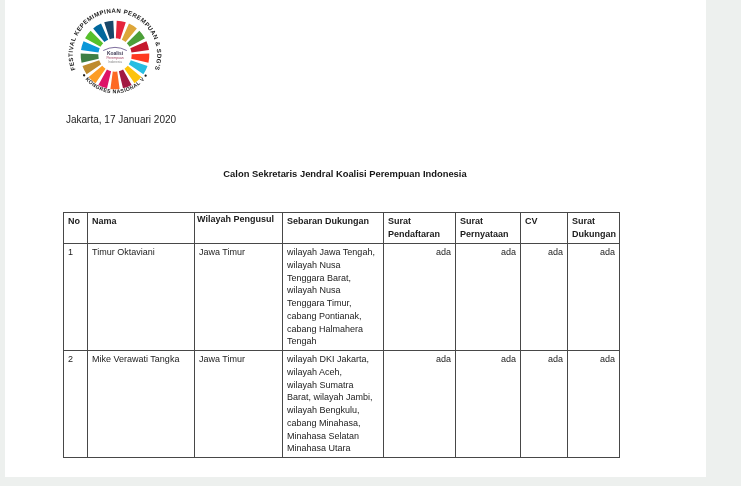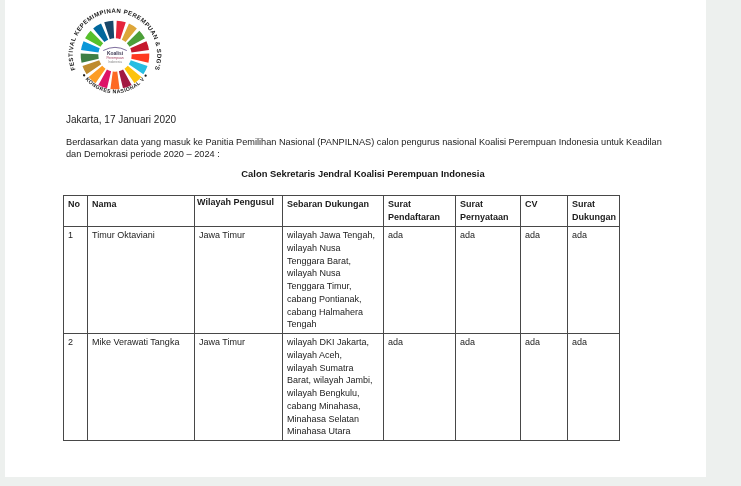"Berdasarkan data yang masuk ke" div.intro { html: <div>Berdasarkan data yang masuk ke Panitia Pemilihan Nasional (PANPILNAS) calon pengurus nasional Koalisi Perempuan Indonesia untuk Keadilan dan Demokrasi periode 2020 – 2024 :</div> -> none }
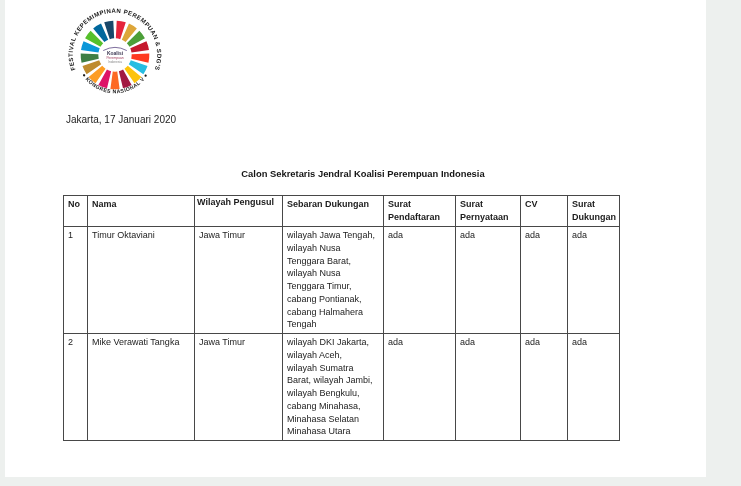"Calon Sekretaris Jendral Koalisi" .doc-title { left: 70px -> 52px }
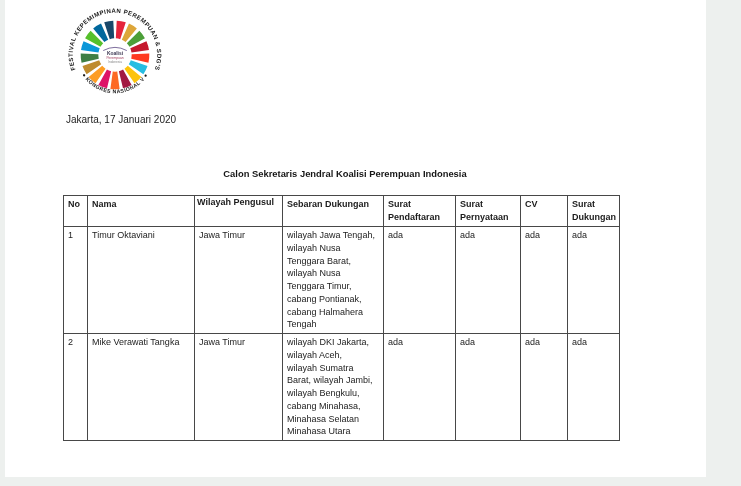"No" table.cand { top: 195px -> 212px }
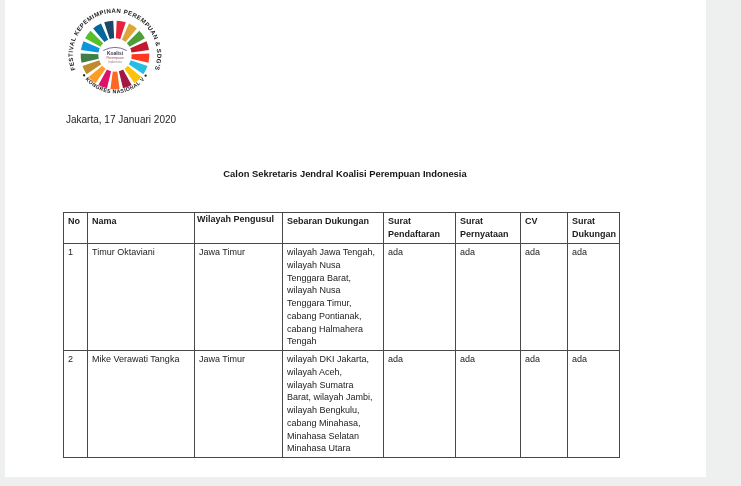"ada" td.c { text-align: left -> right }
